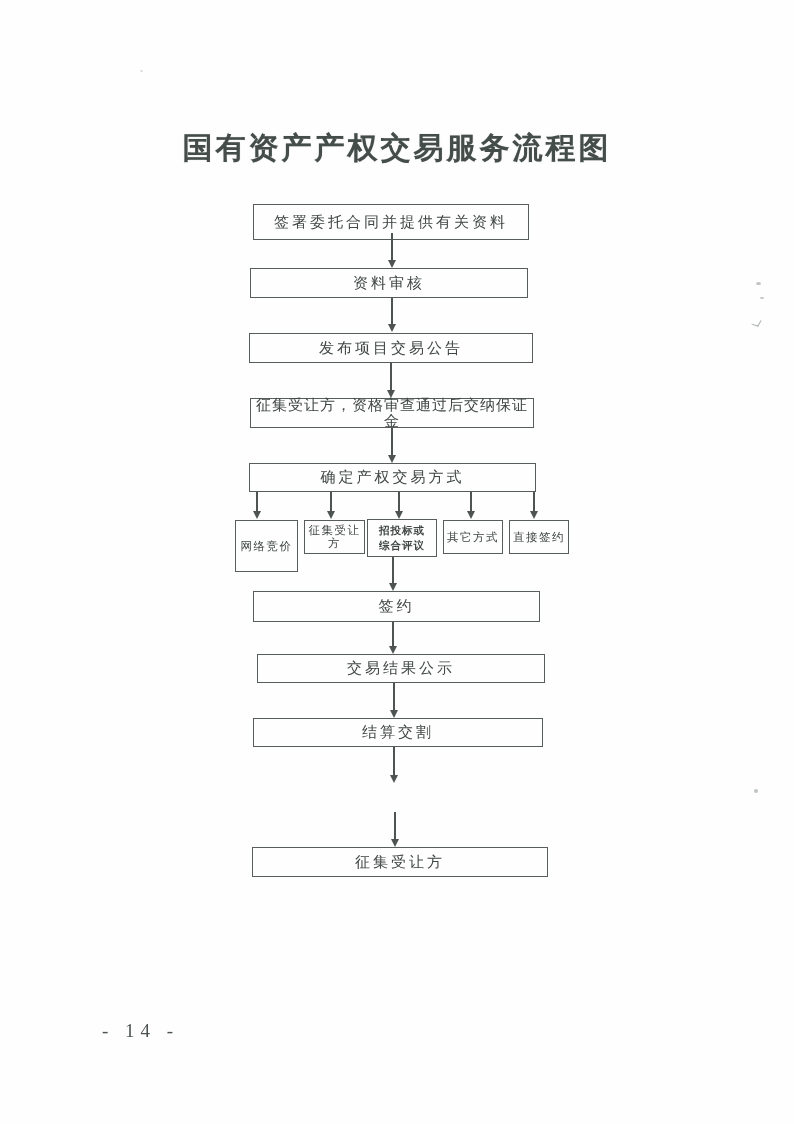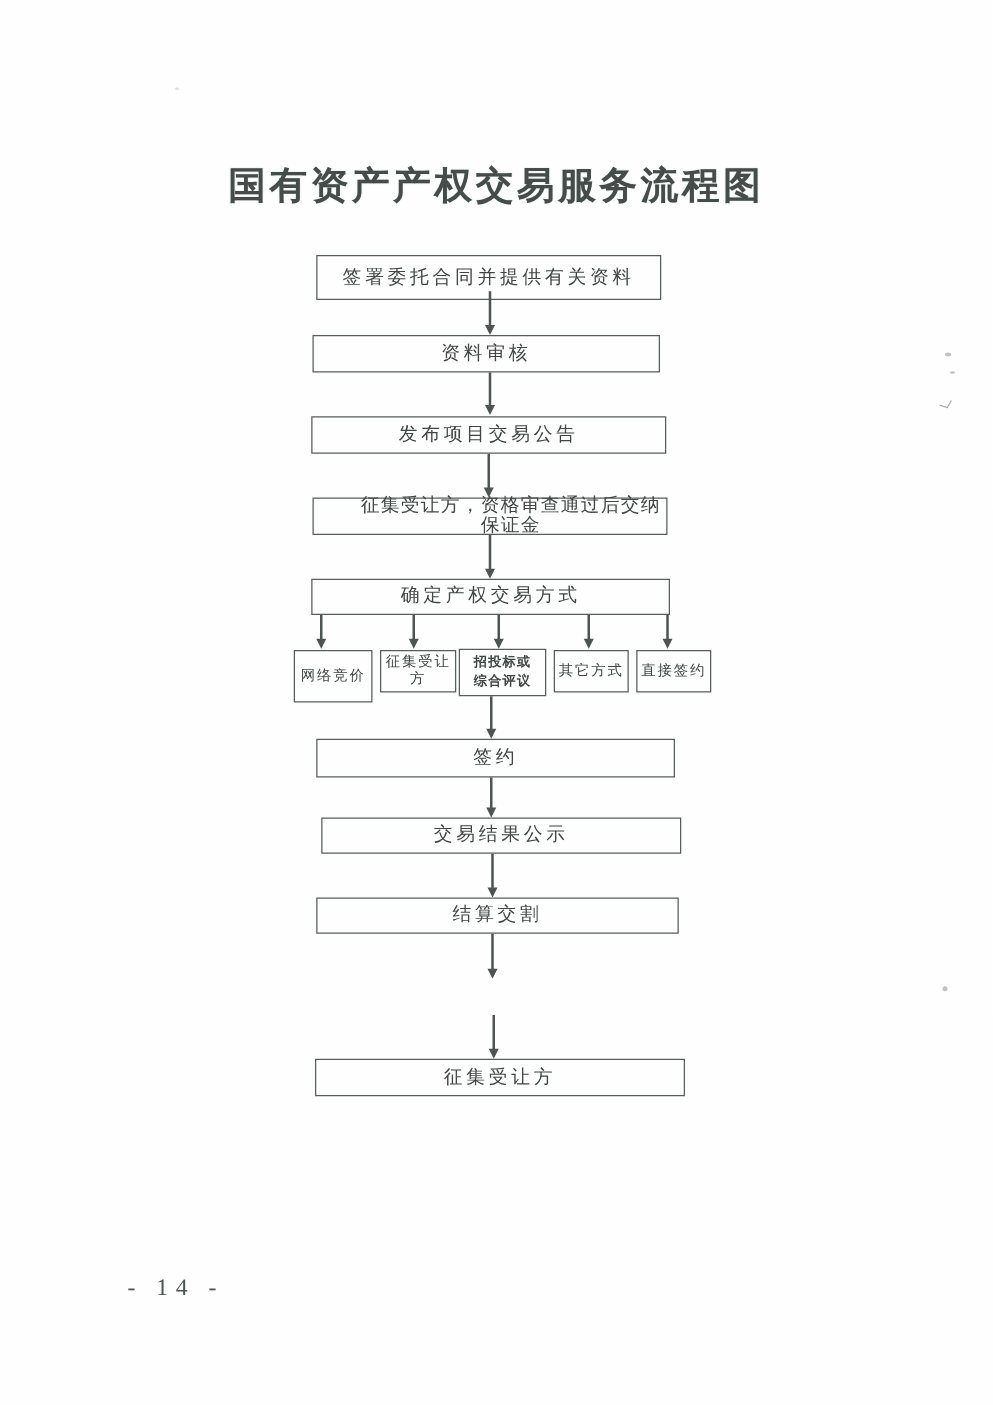"征集受让方，资格审查通过后交纳保证金" div.fbox { padding-left: 33px -> none }
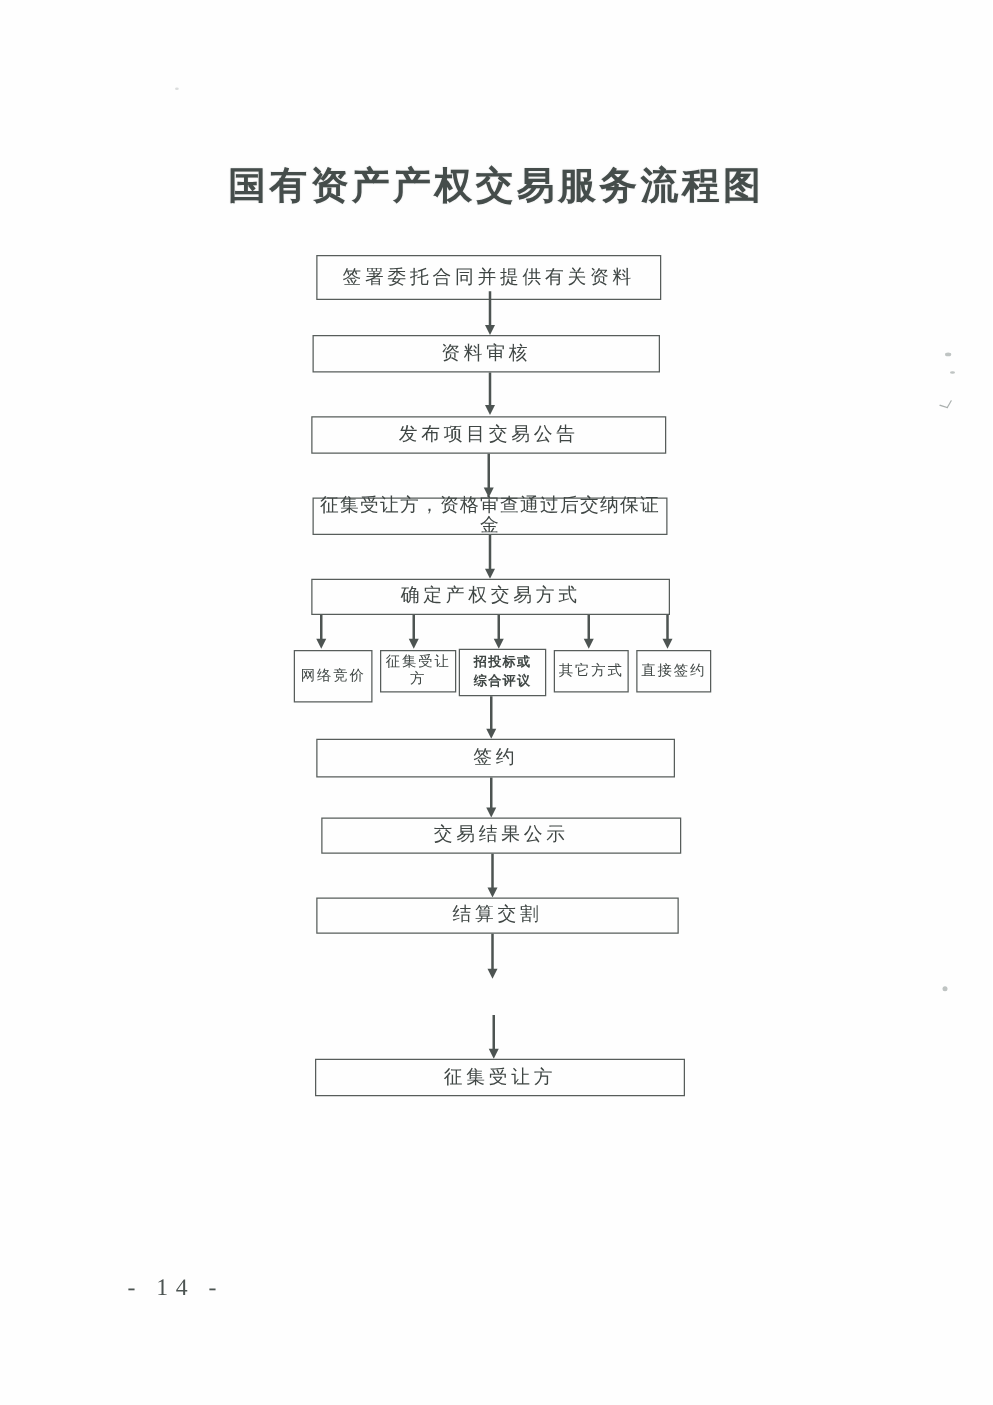"网络竞价" div.fbox { height: 42px -> 52px }
